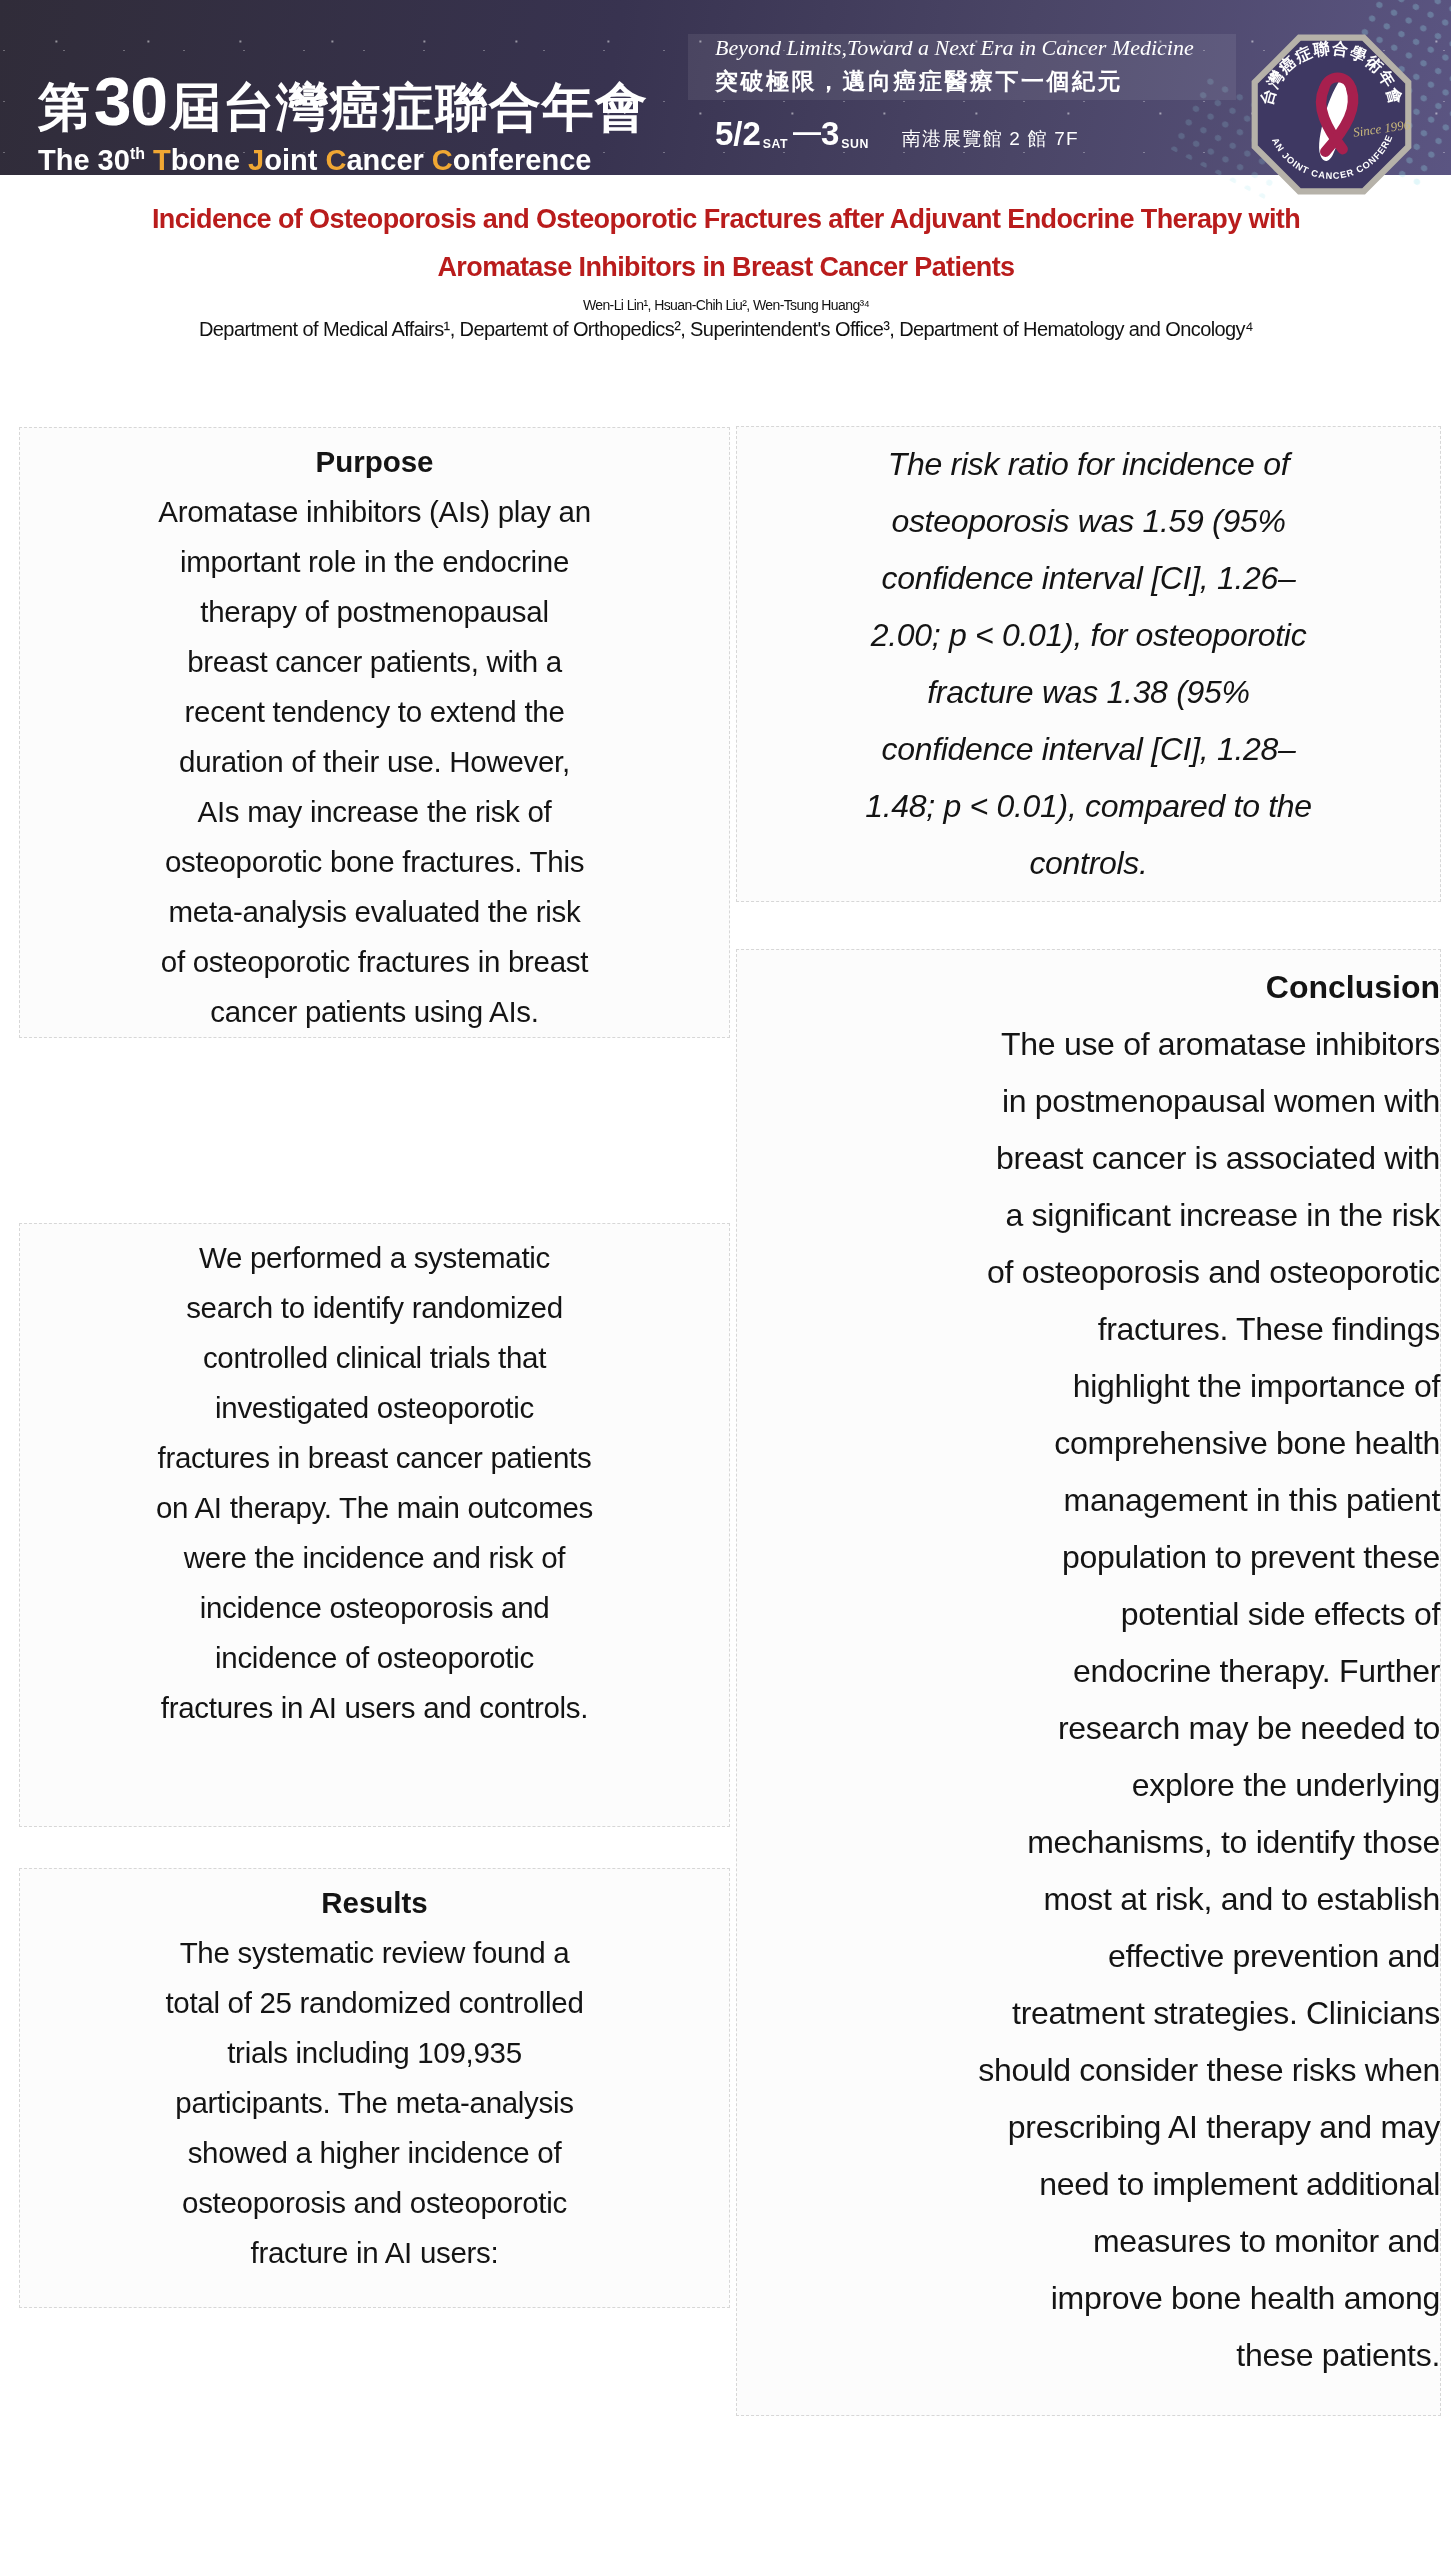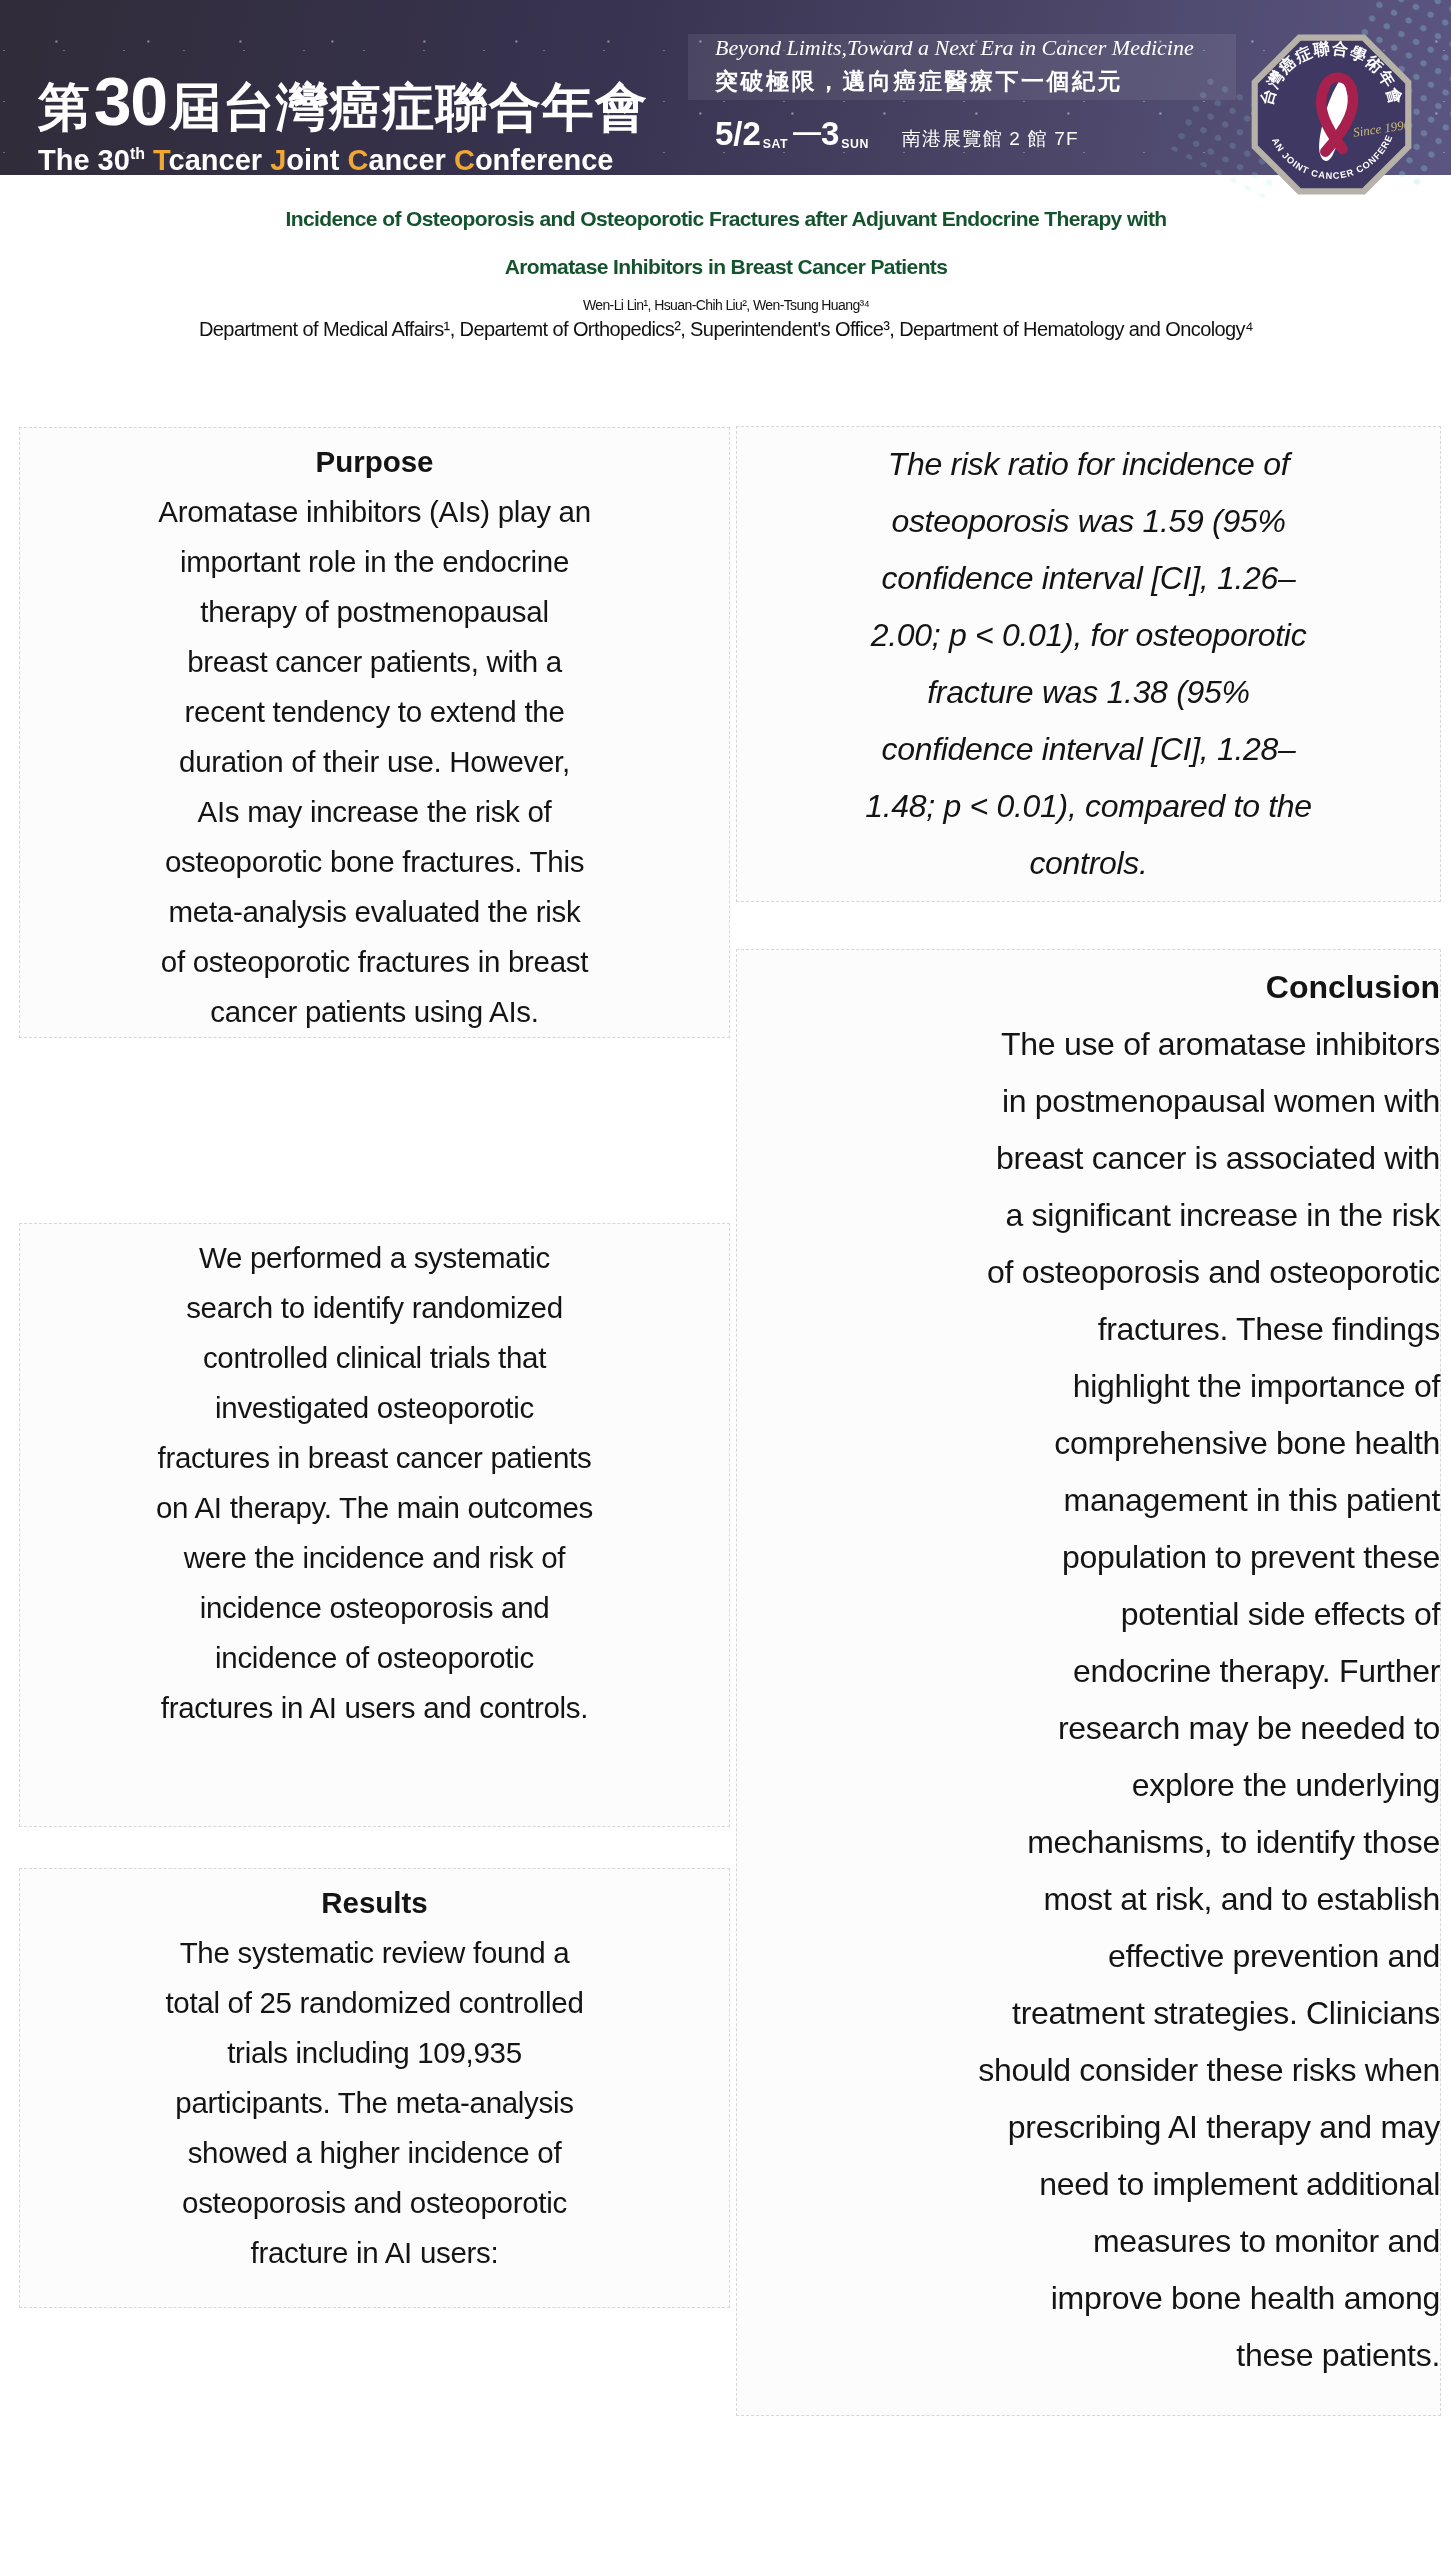"cancer" span { text: cancer -> bone }
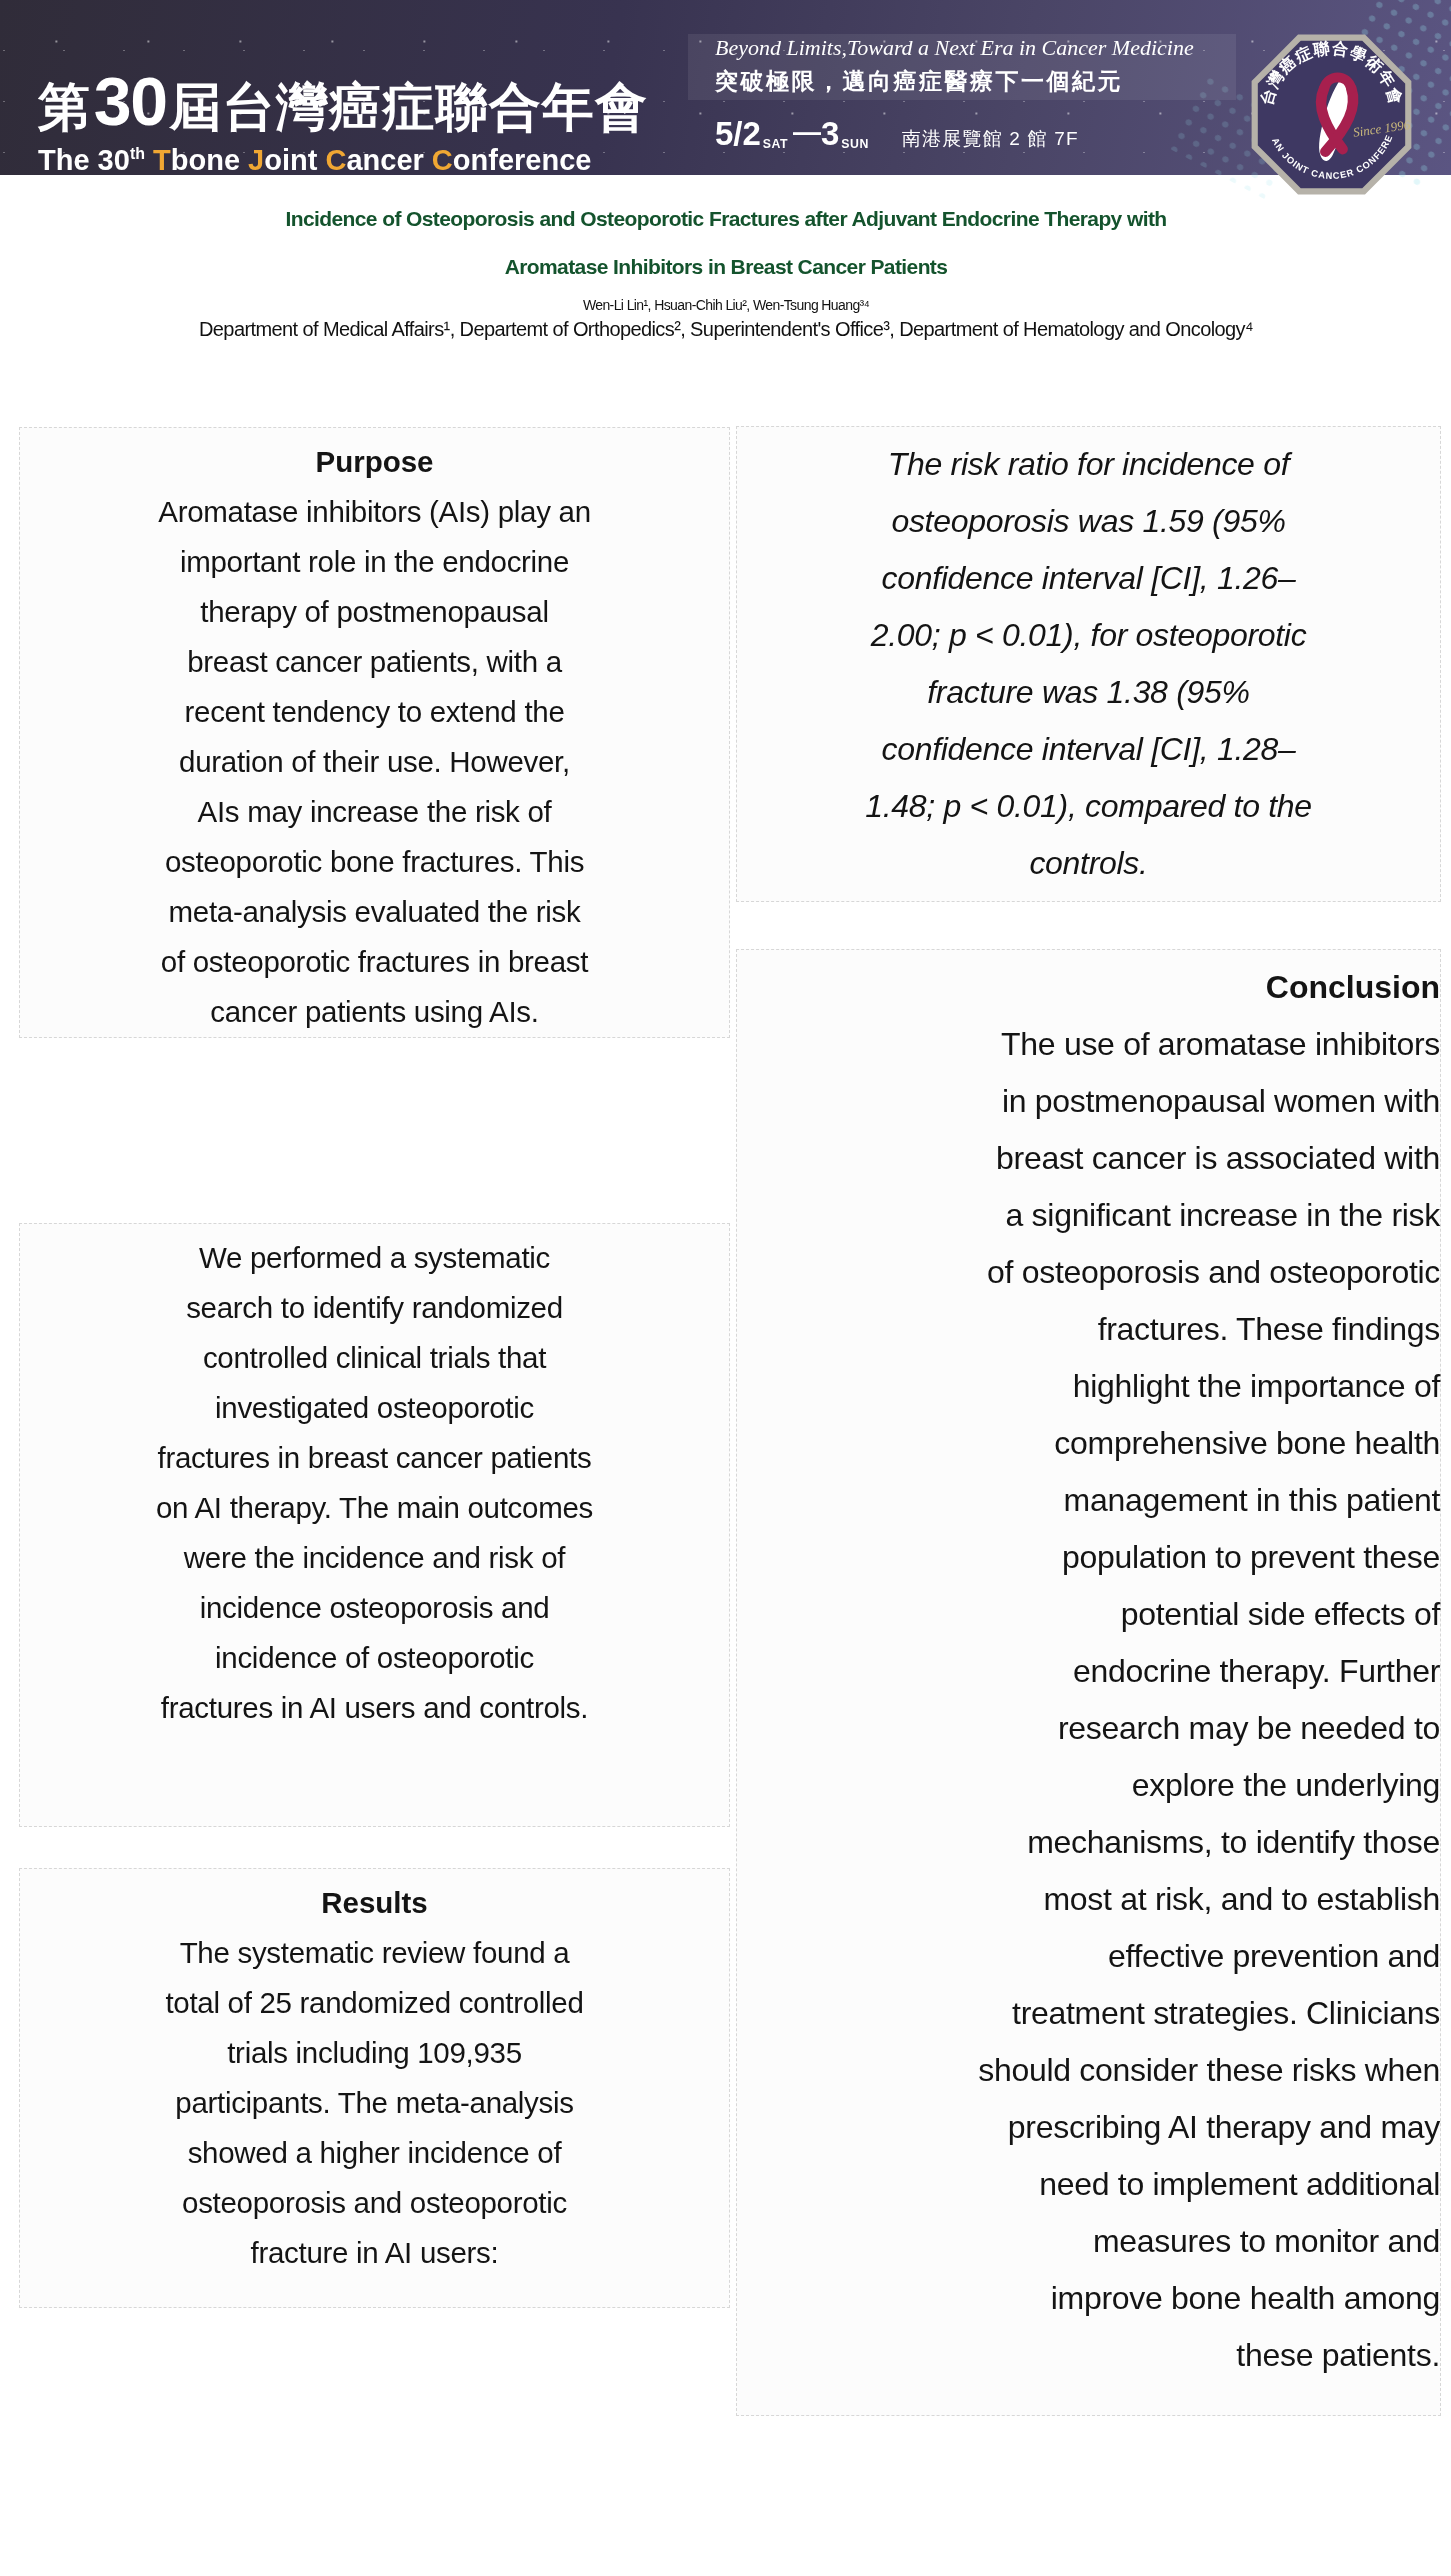"Incidence of Osteoporosis and" #main-title { color: #14532d -> #b91c1c; font-size: 21px -> 27px }
